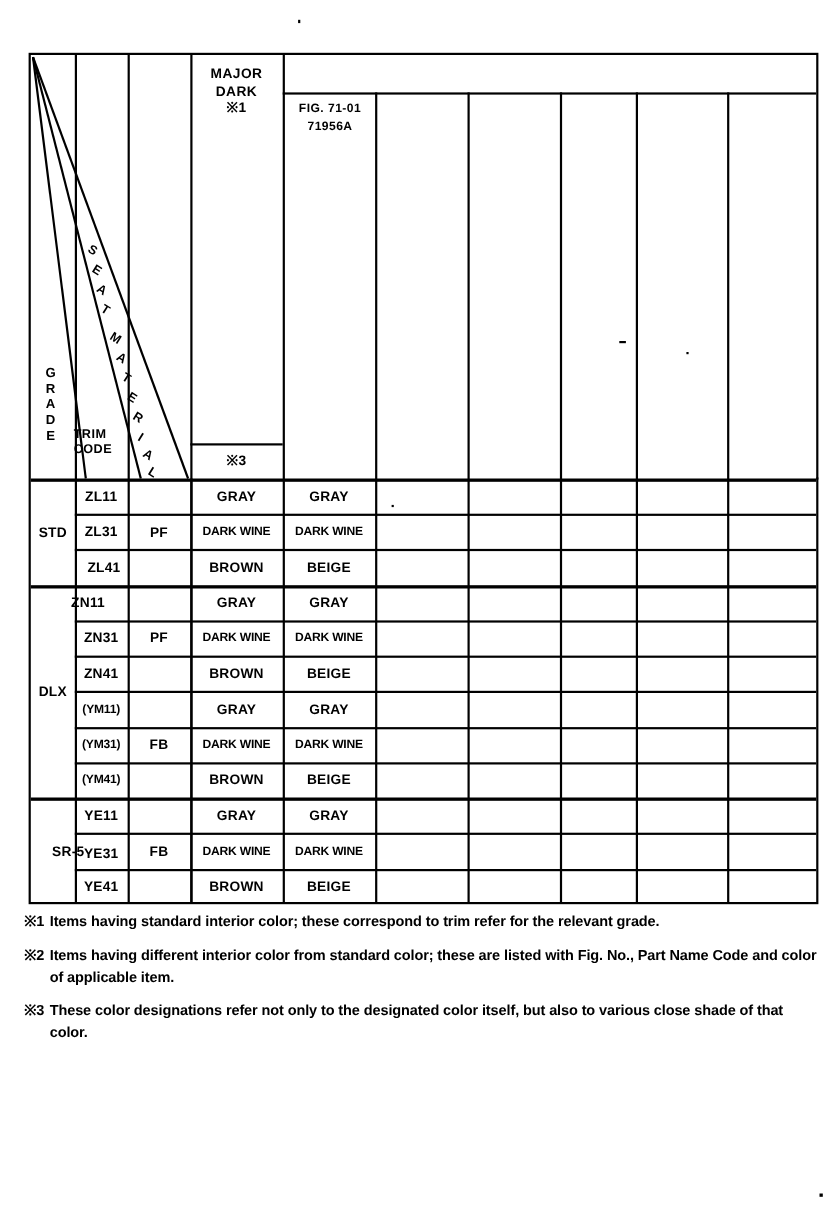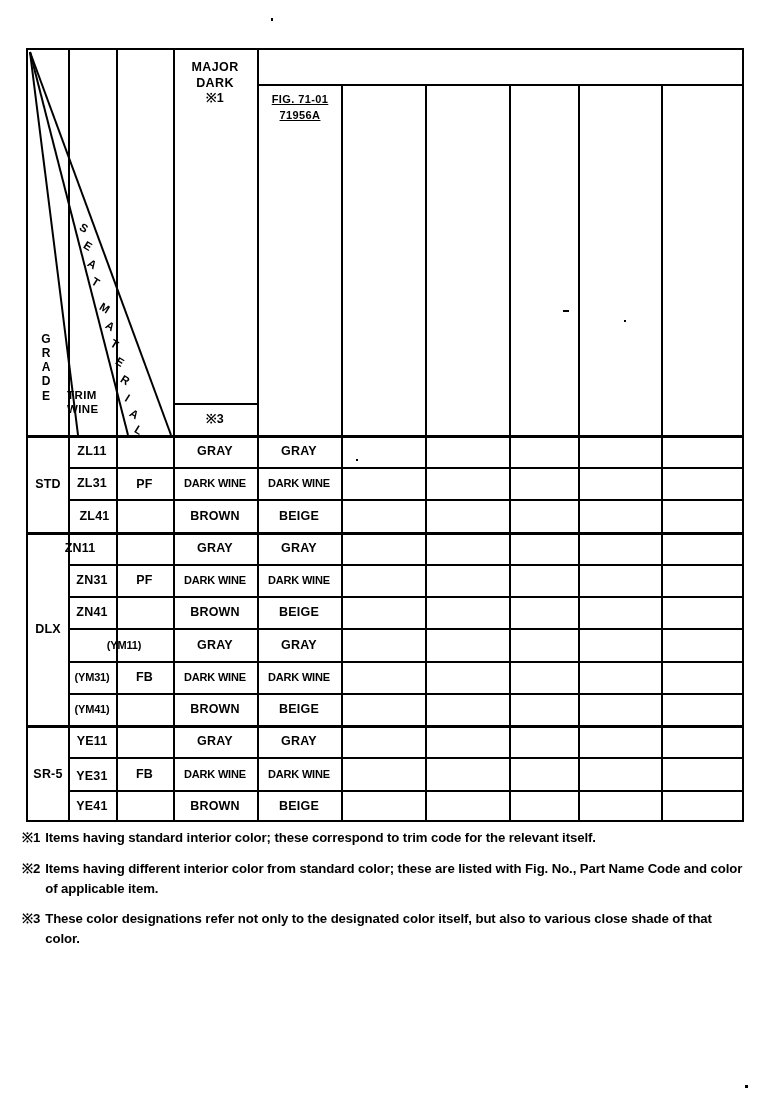"FIG. 71-01" #fig-code-head { text-decoration: underline -> none }
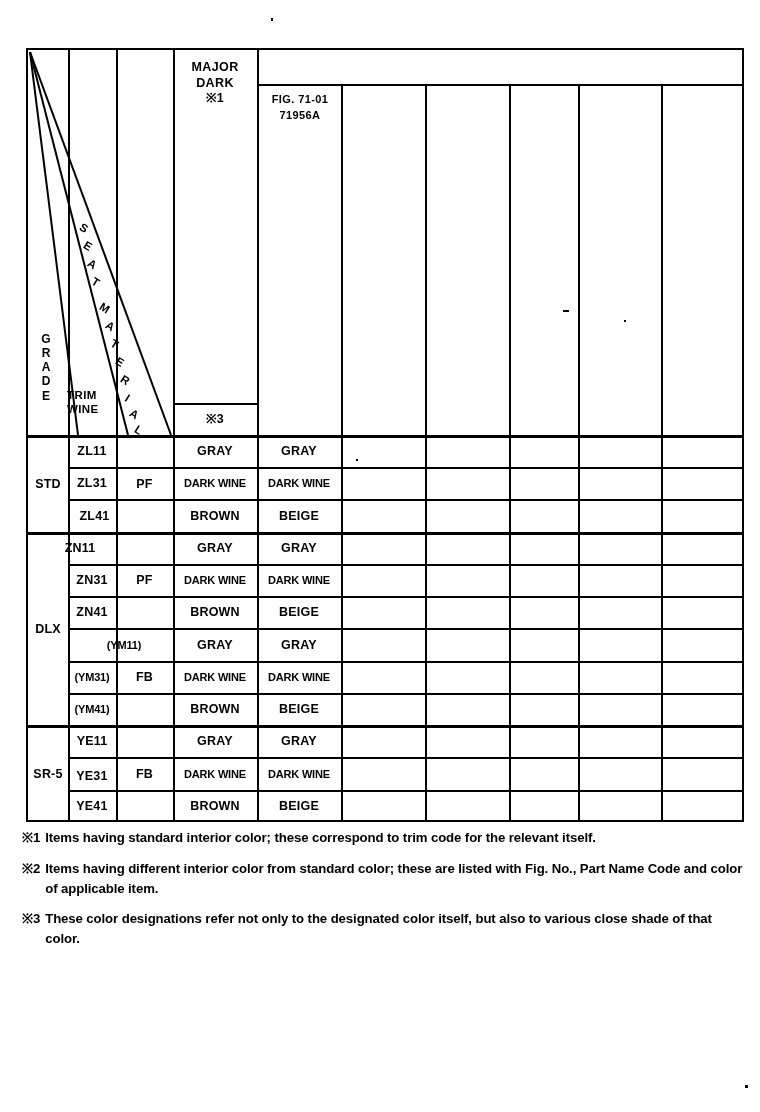"WINE" div { text: WINE -> CODE }
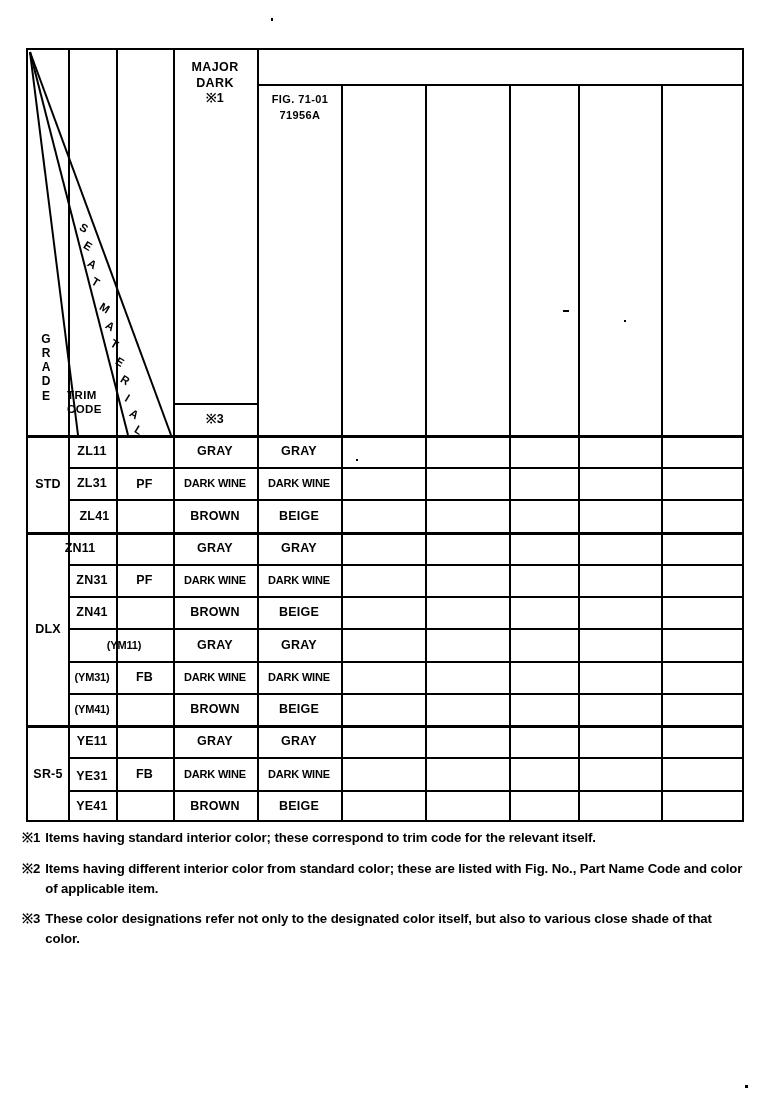"(YM11)" div.cell { padding-left: 32px -> none }
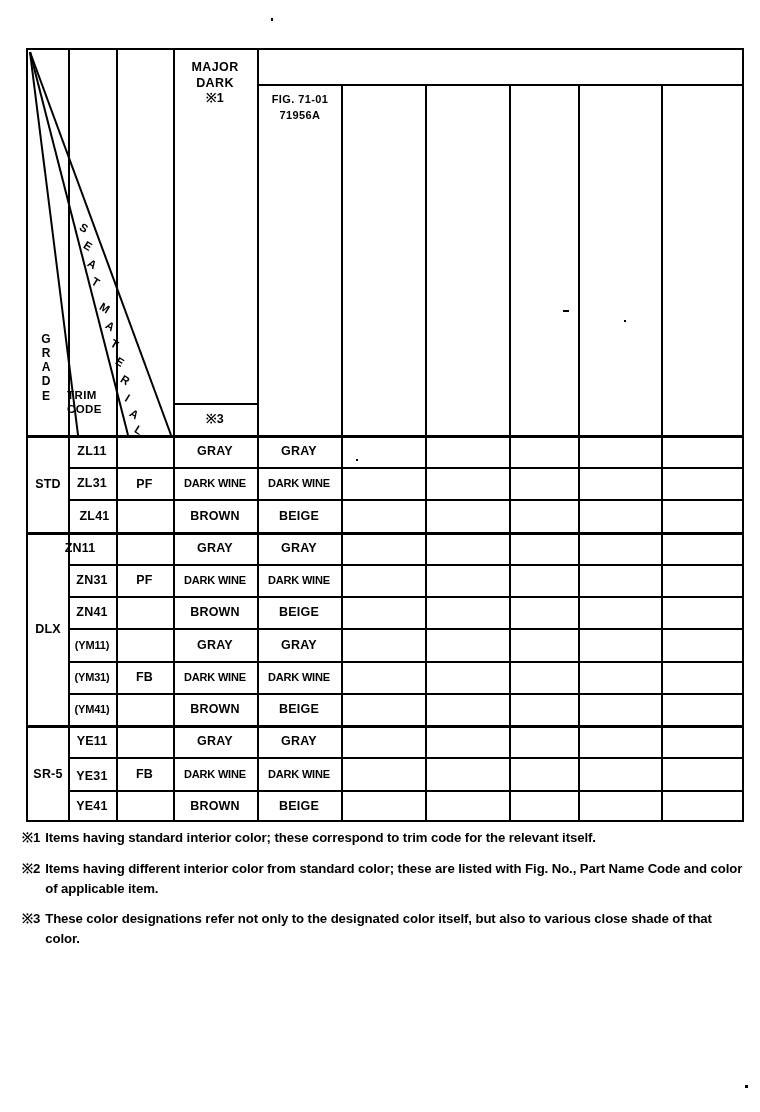"SR-5" div.cell { left: 0 -> 14px }
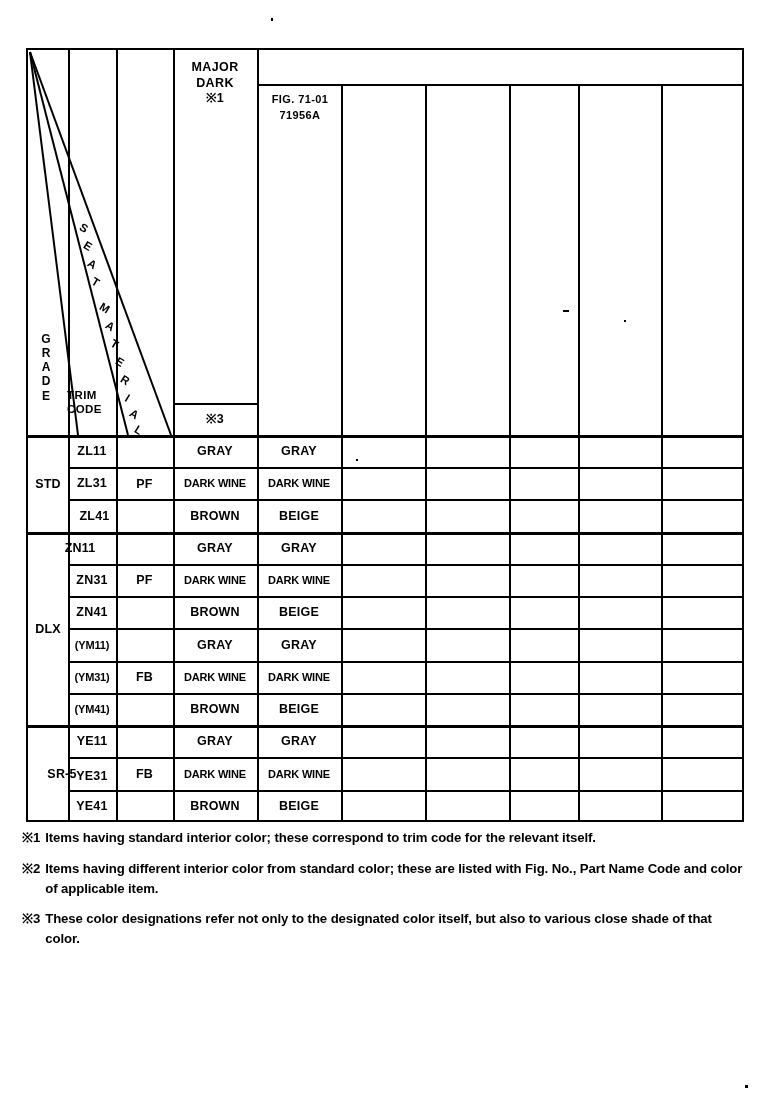"Items having standard interior color;" span.txt { text: code for the relevant itself -> refer for the relevant grade }
